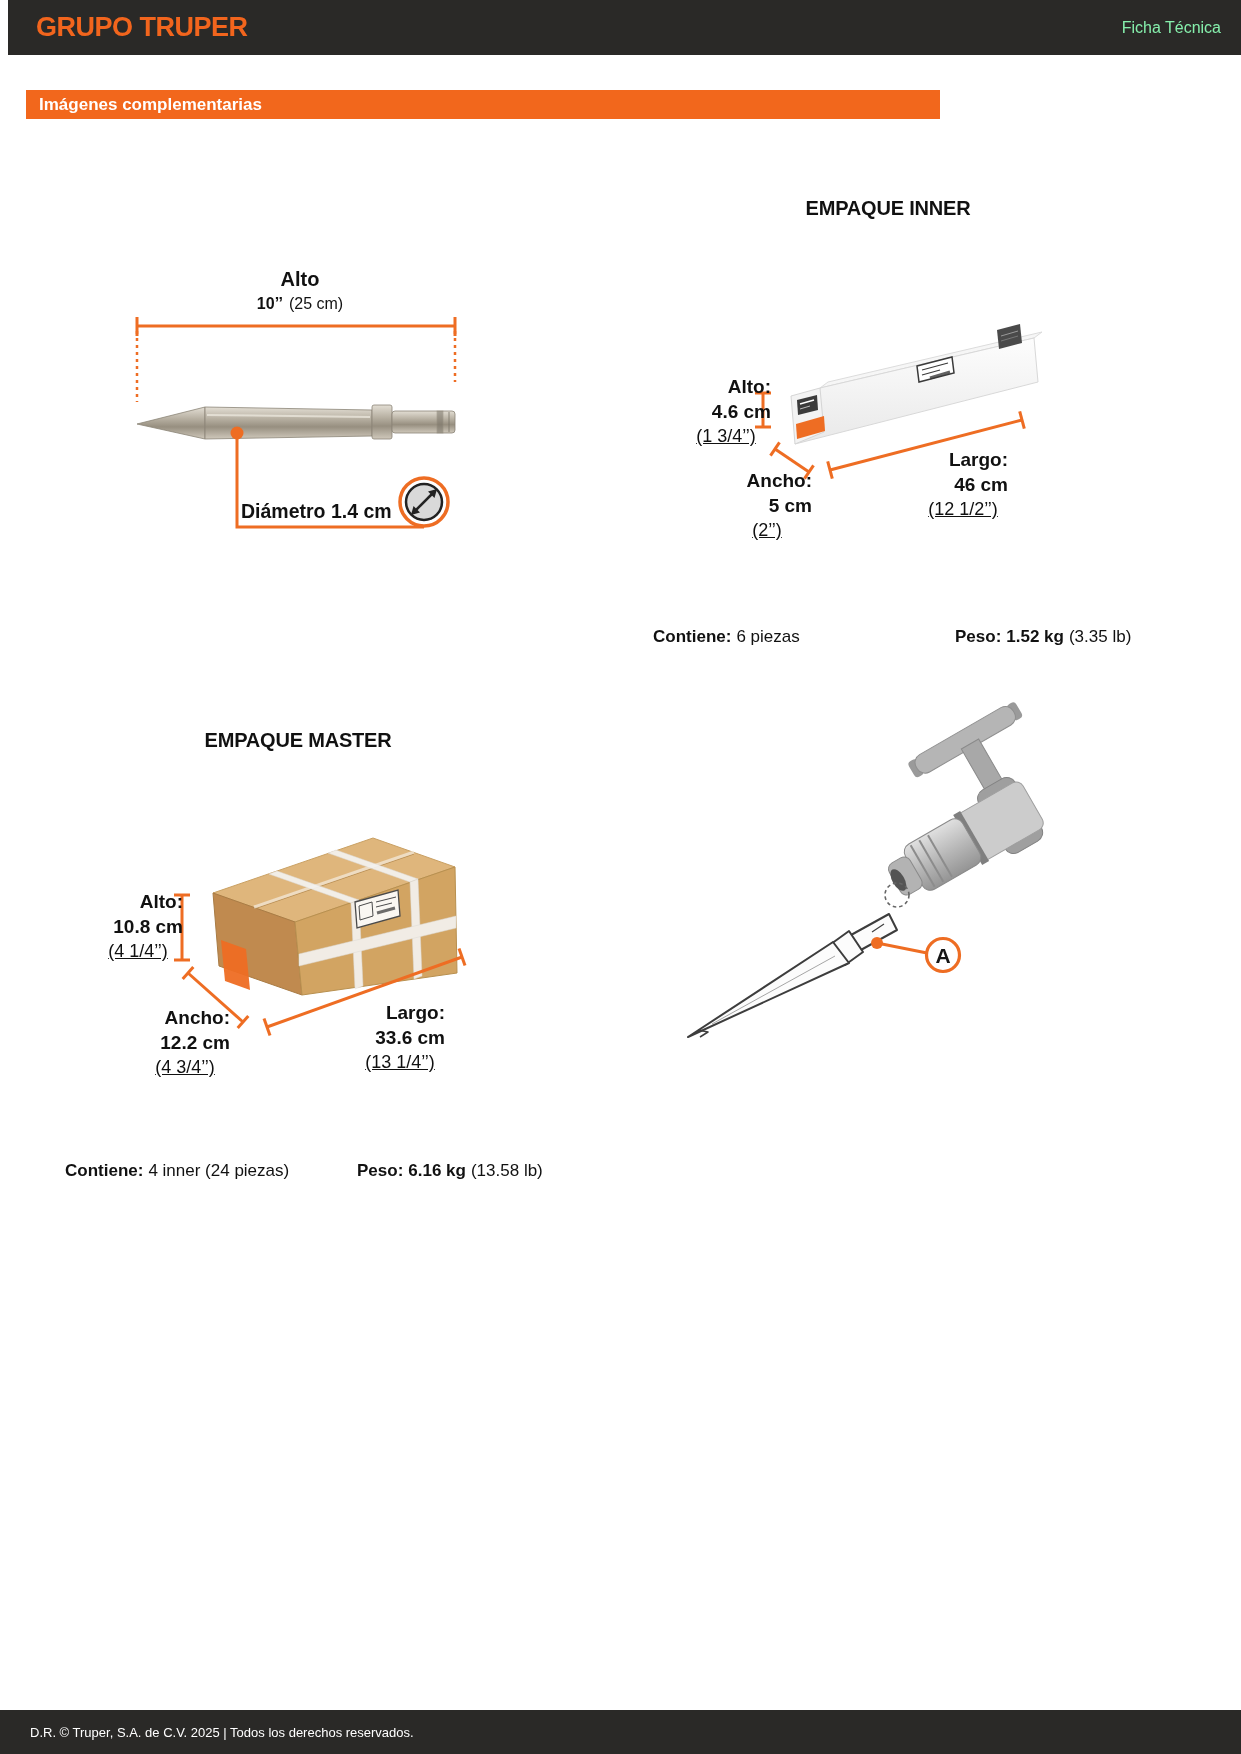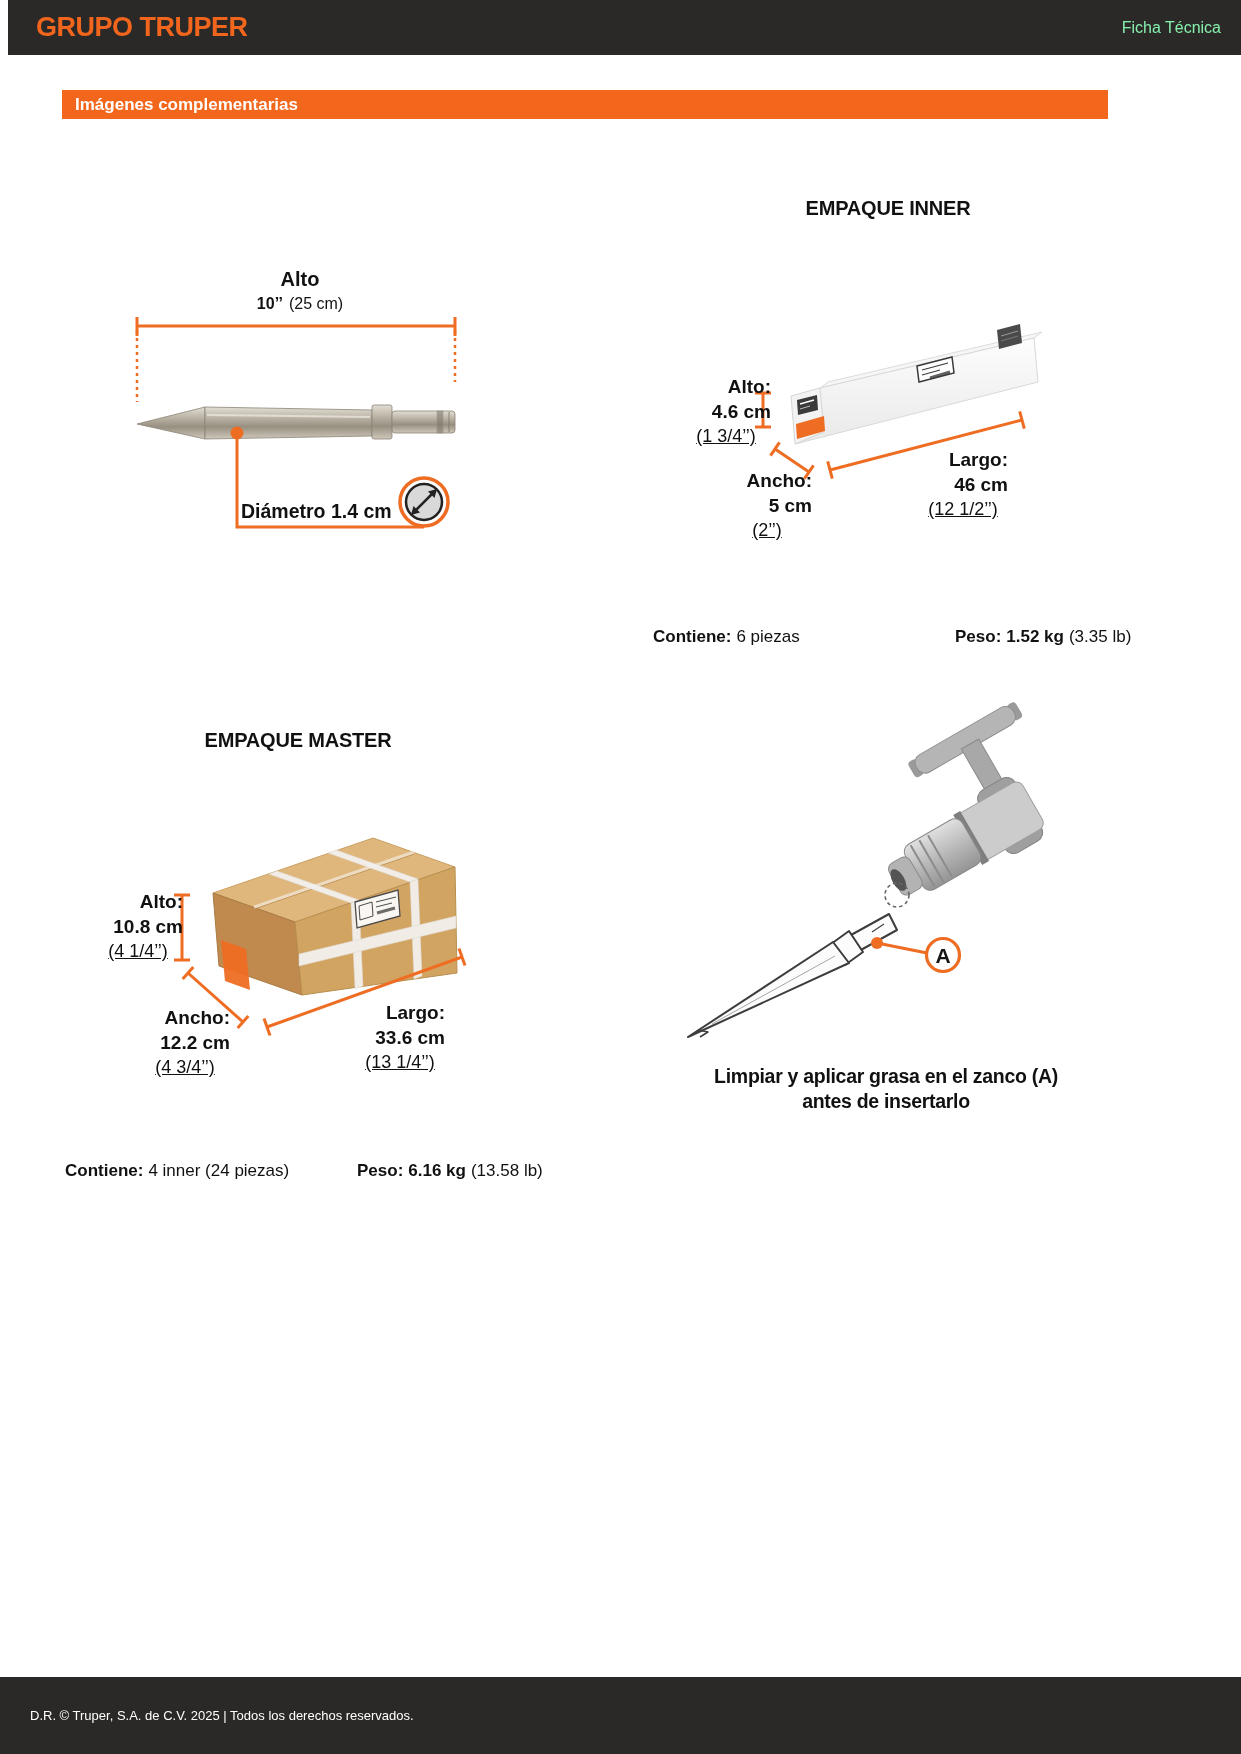"Imágenes complementarias" .banner { margin-left: 36px -> none; width: 1046px -> 914px }
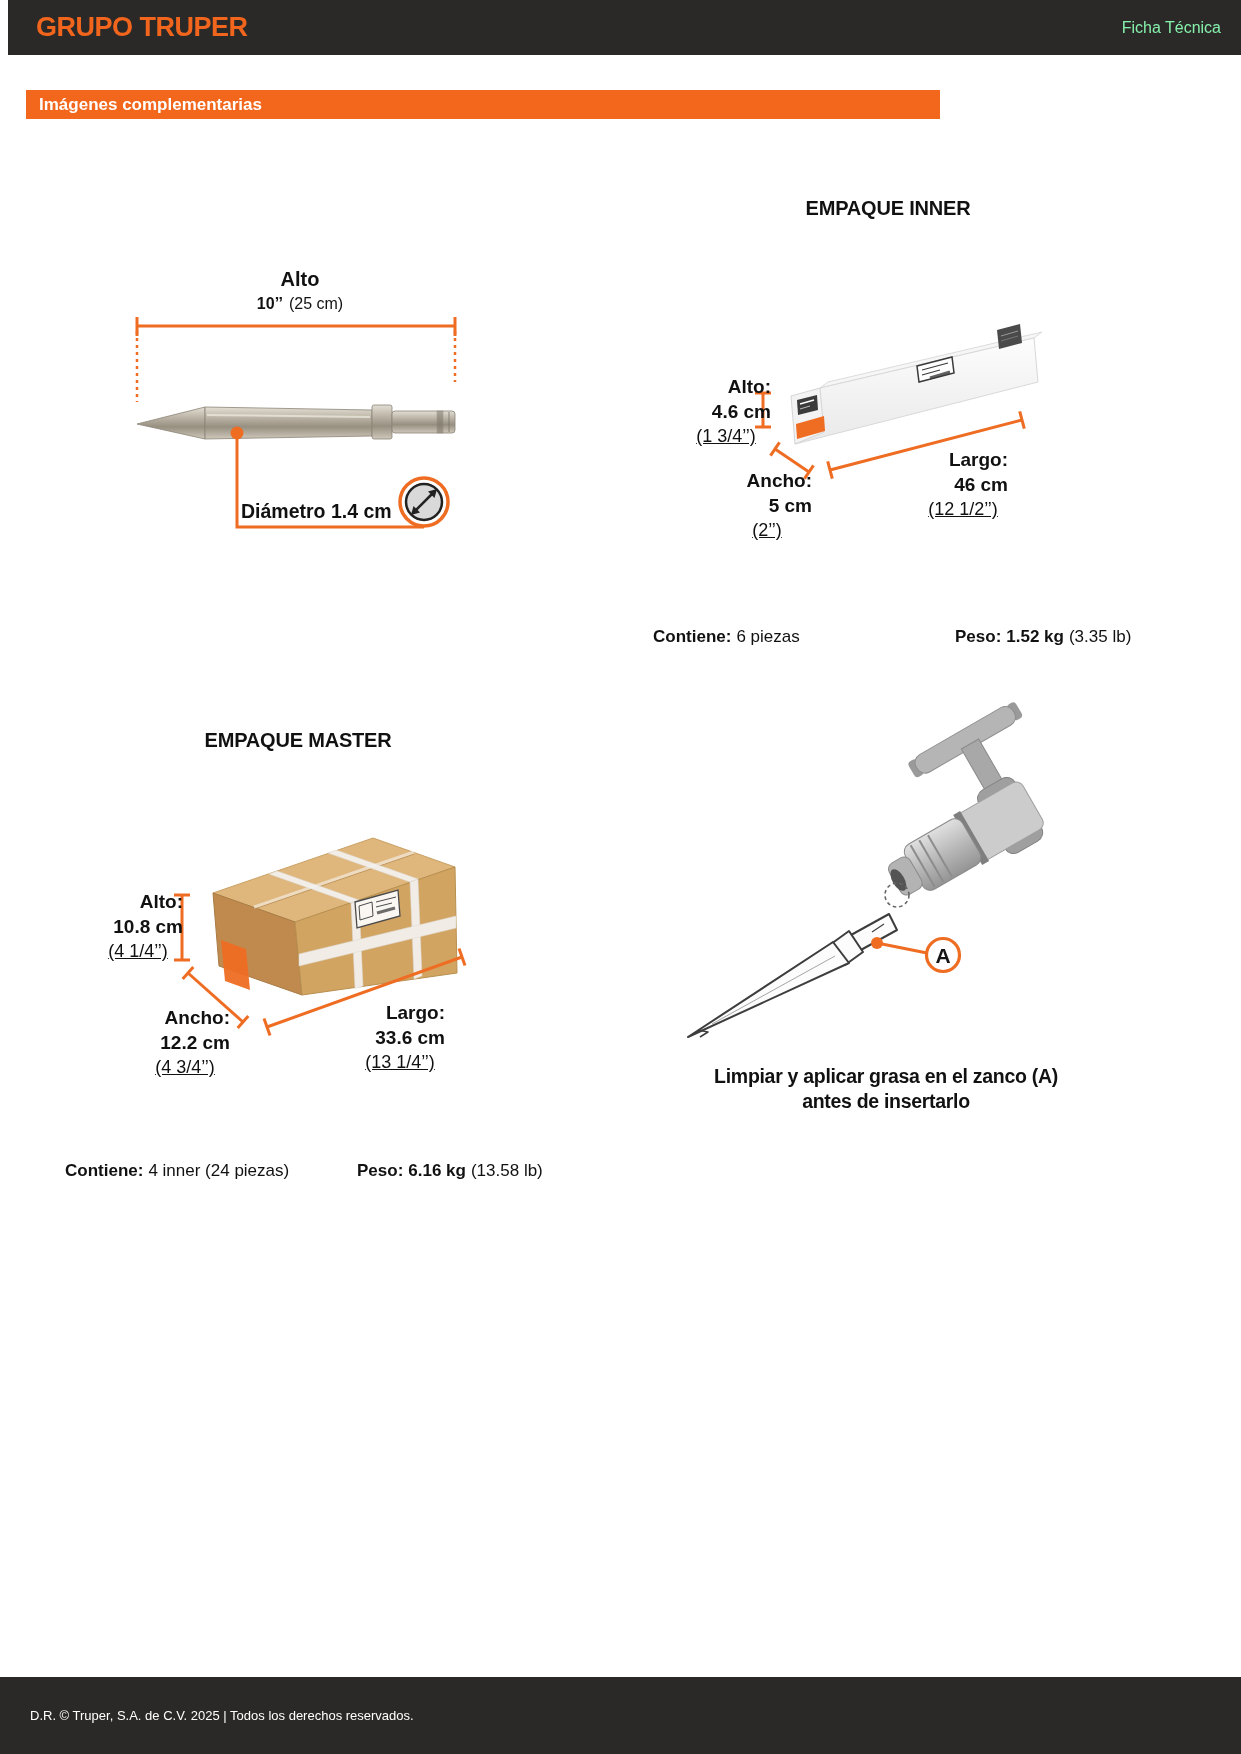"Limpiar y aplicar grasa en" div.usage-caption { html: <div> <div>Limpiar y aplicar grasa en el zanco (A)</div> <div>antes de insertarlo</div> </div> -> none }
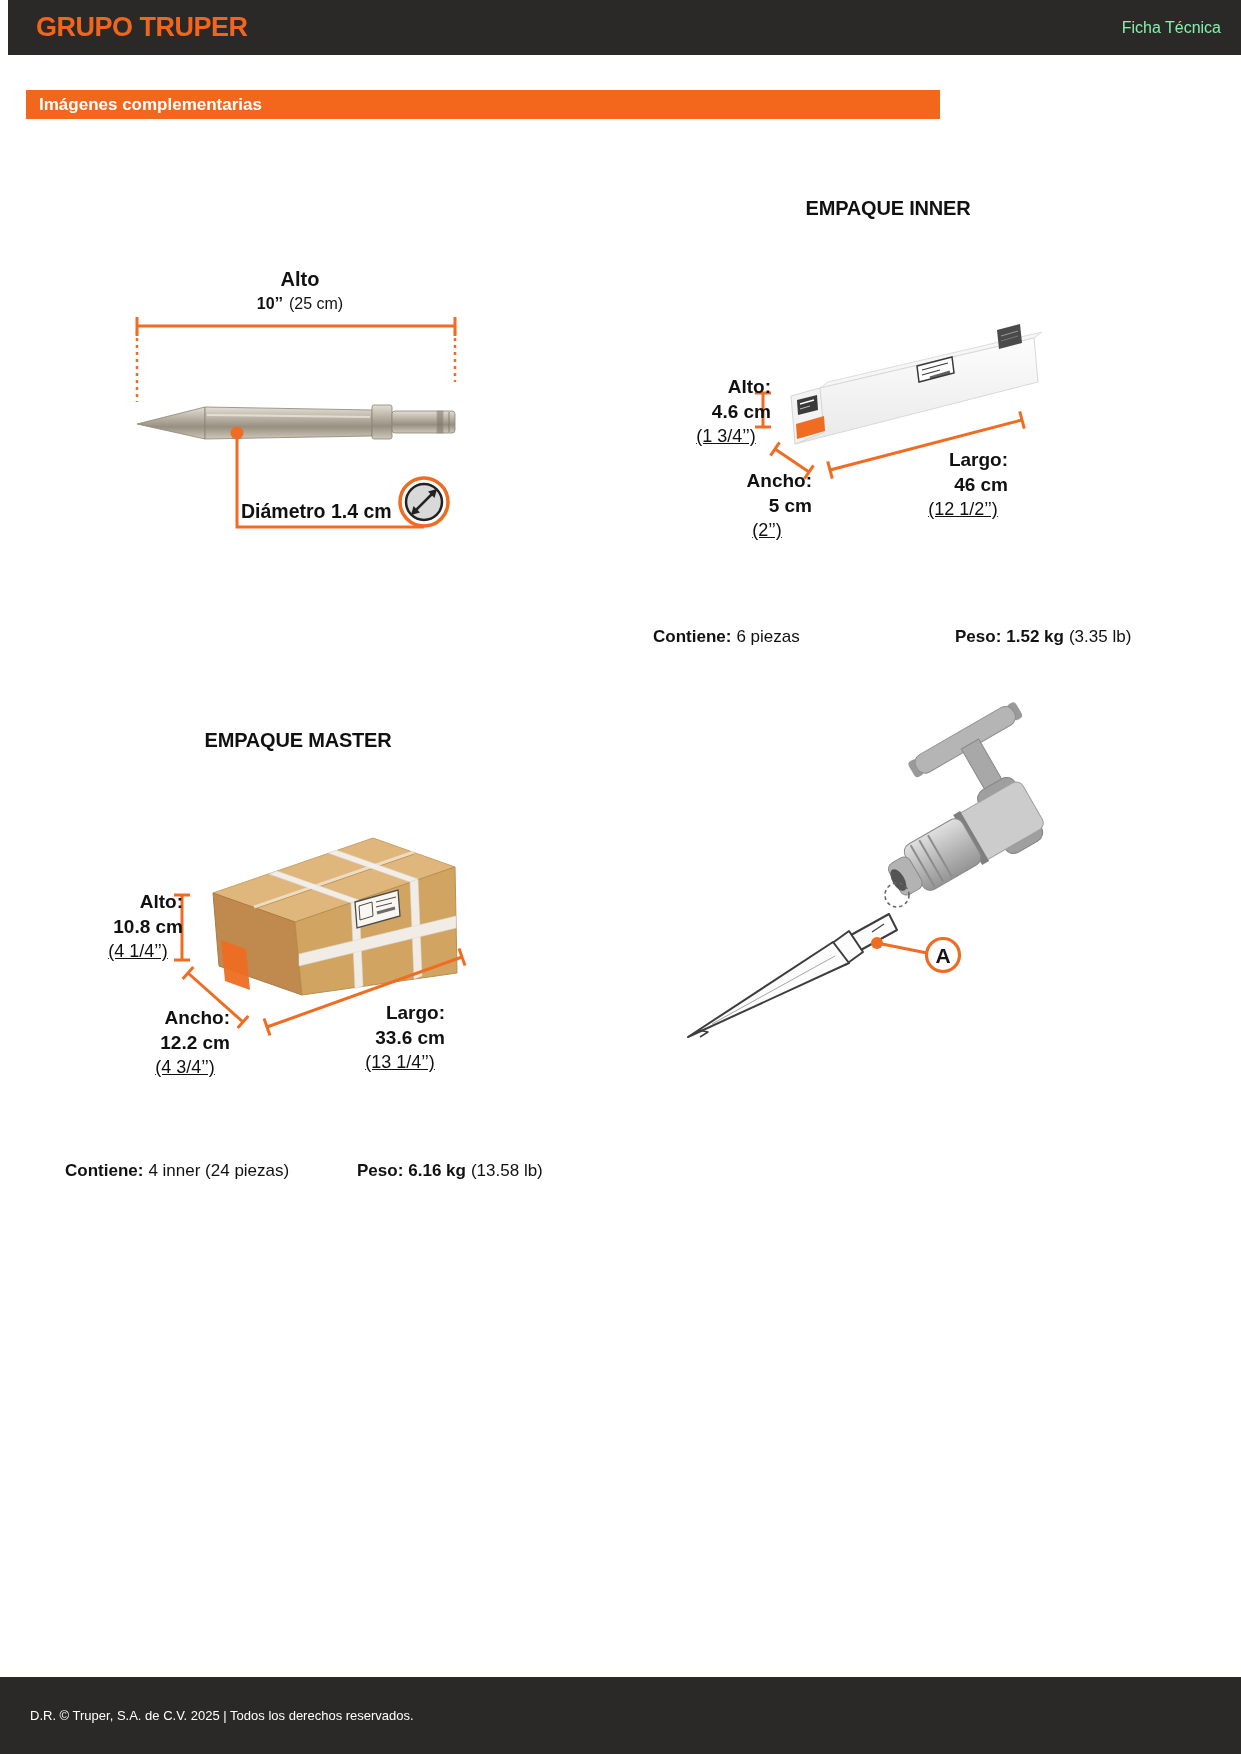"D.R. © Truper, S.A. de" .footer { height: 77px -> 44px }
